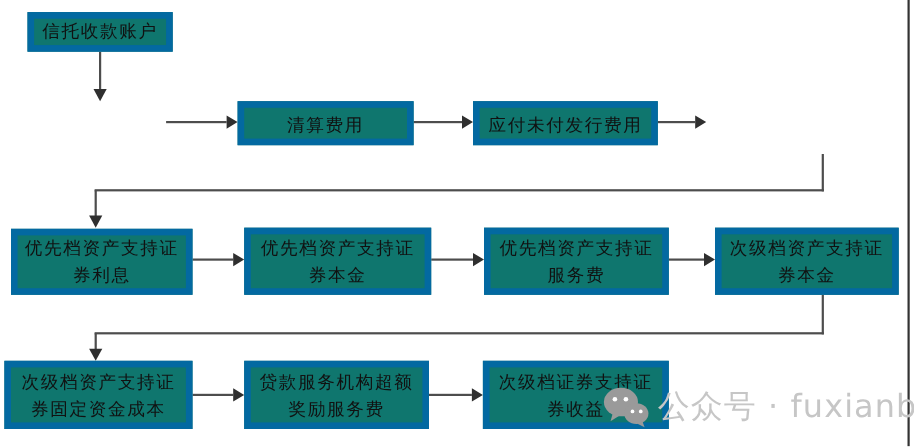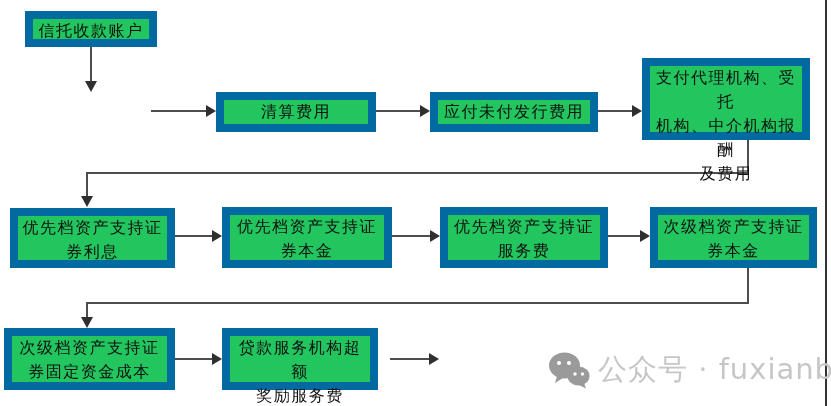"信托收款账户" .node { align-items: flex-start -> flex-end; background: #22c55e -> #0f766e; border: 8px solid #0369a1 -> 6px solid #0369a1 }
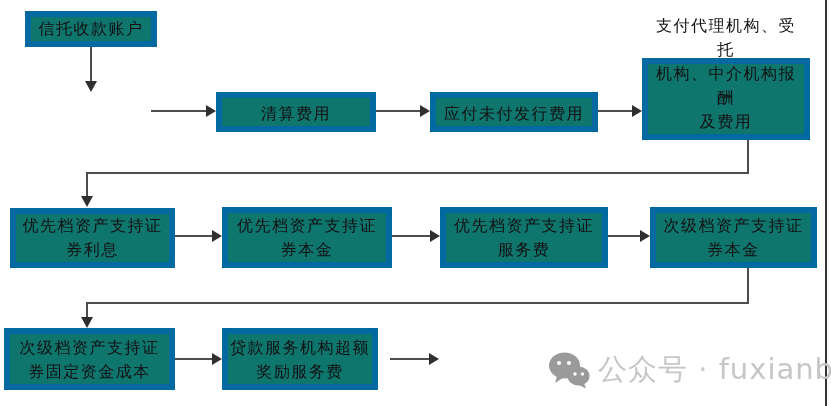"支付代理机构、受托" div.node { html: <div> <span>支付代理机构、受托 机构、中介机构报酬 及费用</span> </div> -> none }
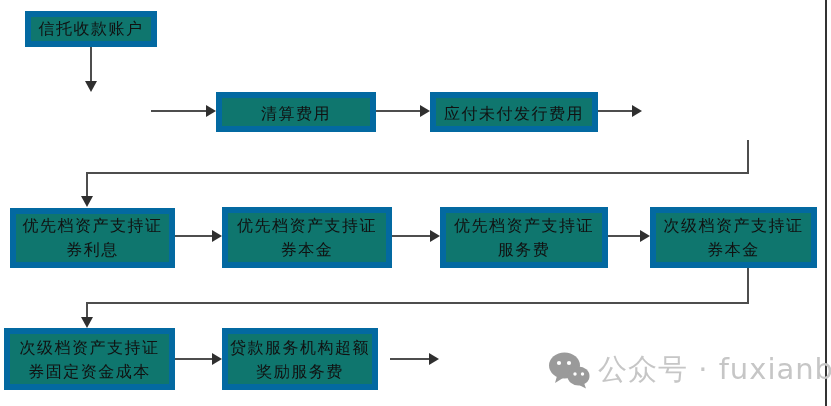"贷款服务机构超额" div.node { width: 156px -> 168px }
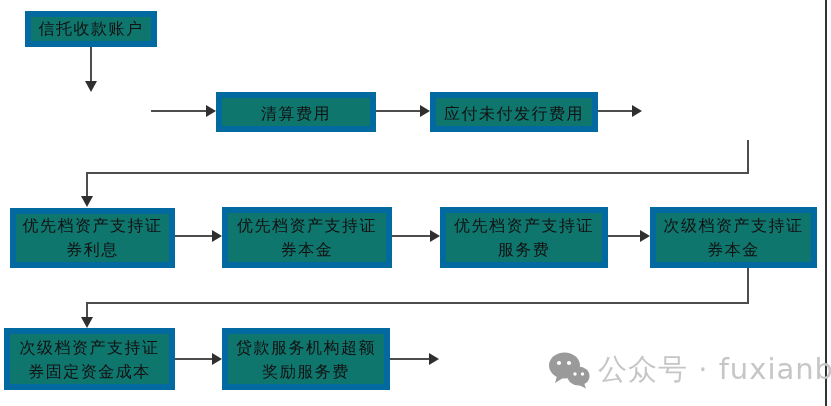"次级档证券支持证" div.node { html: none -> <div> <span>次级档证券支持证 券收益</span> </div> }
